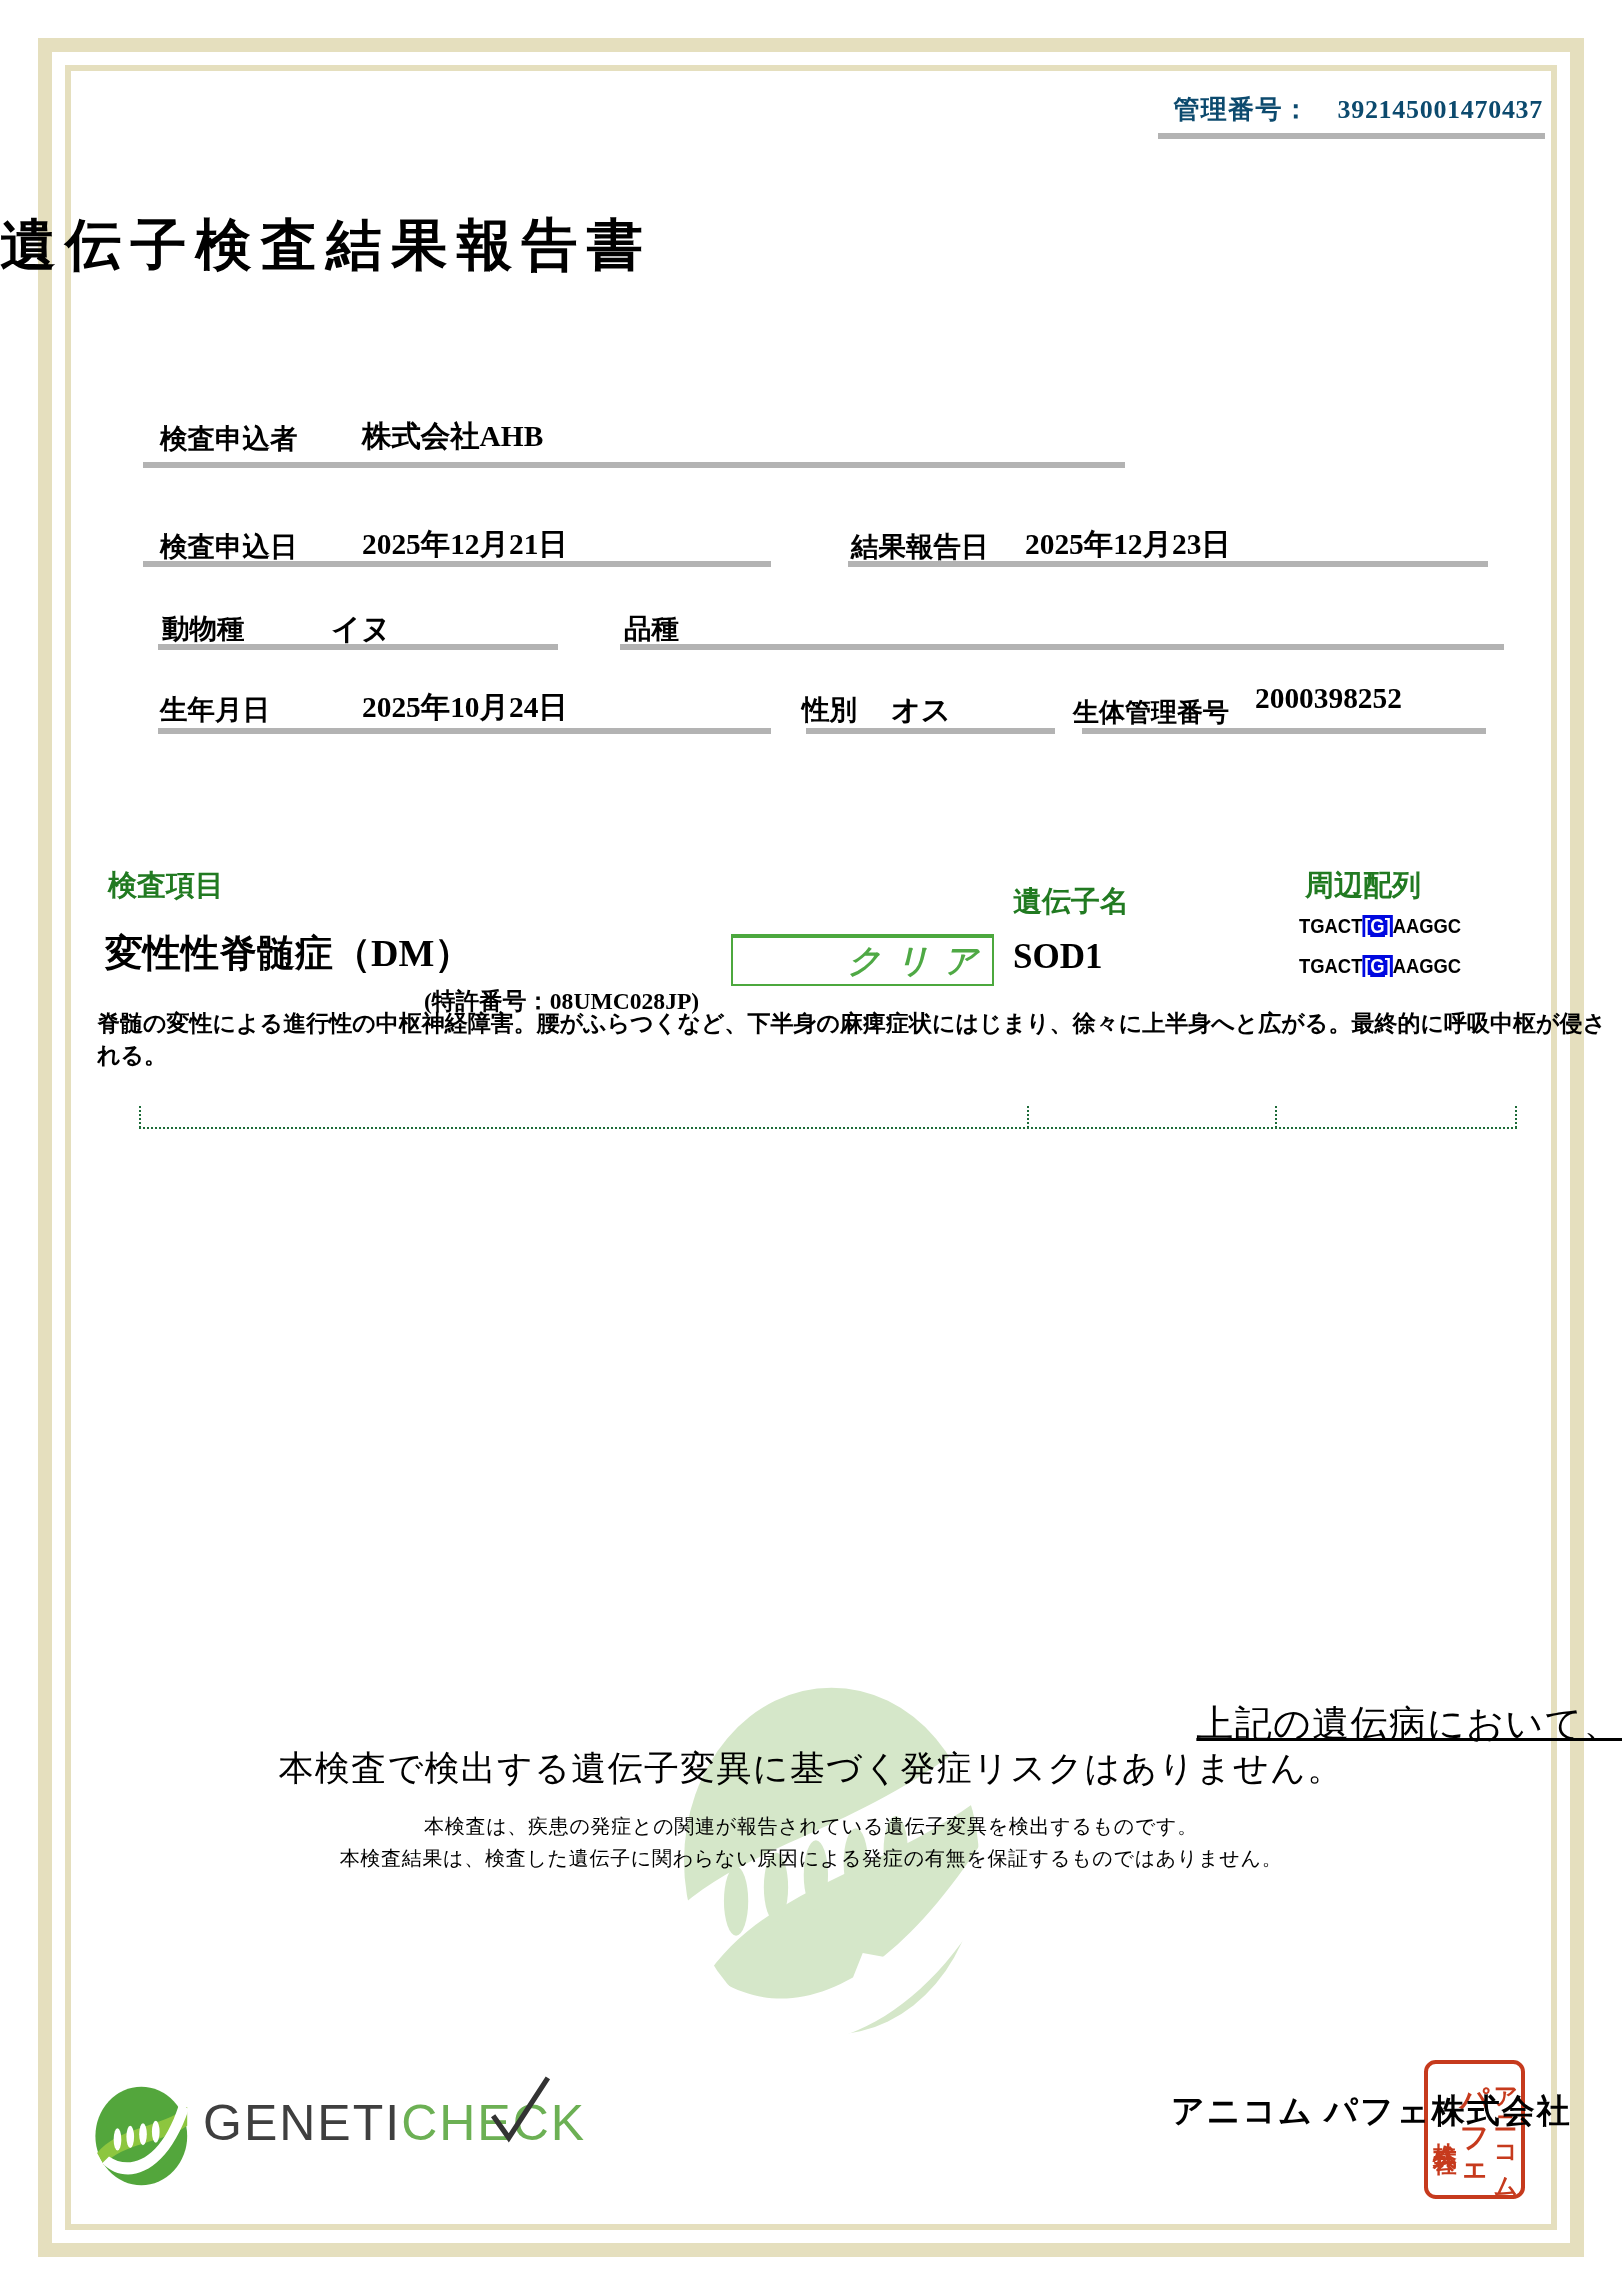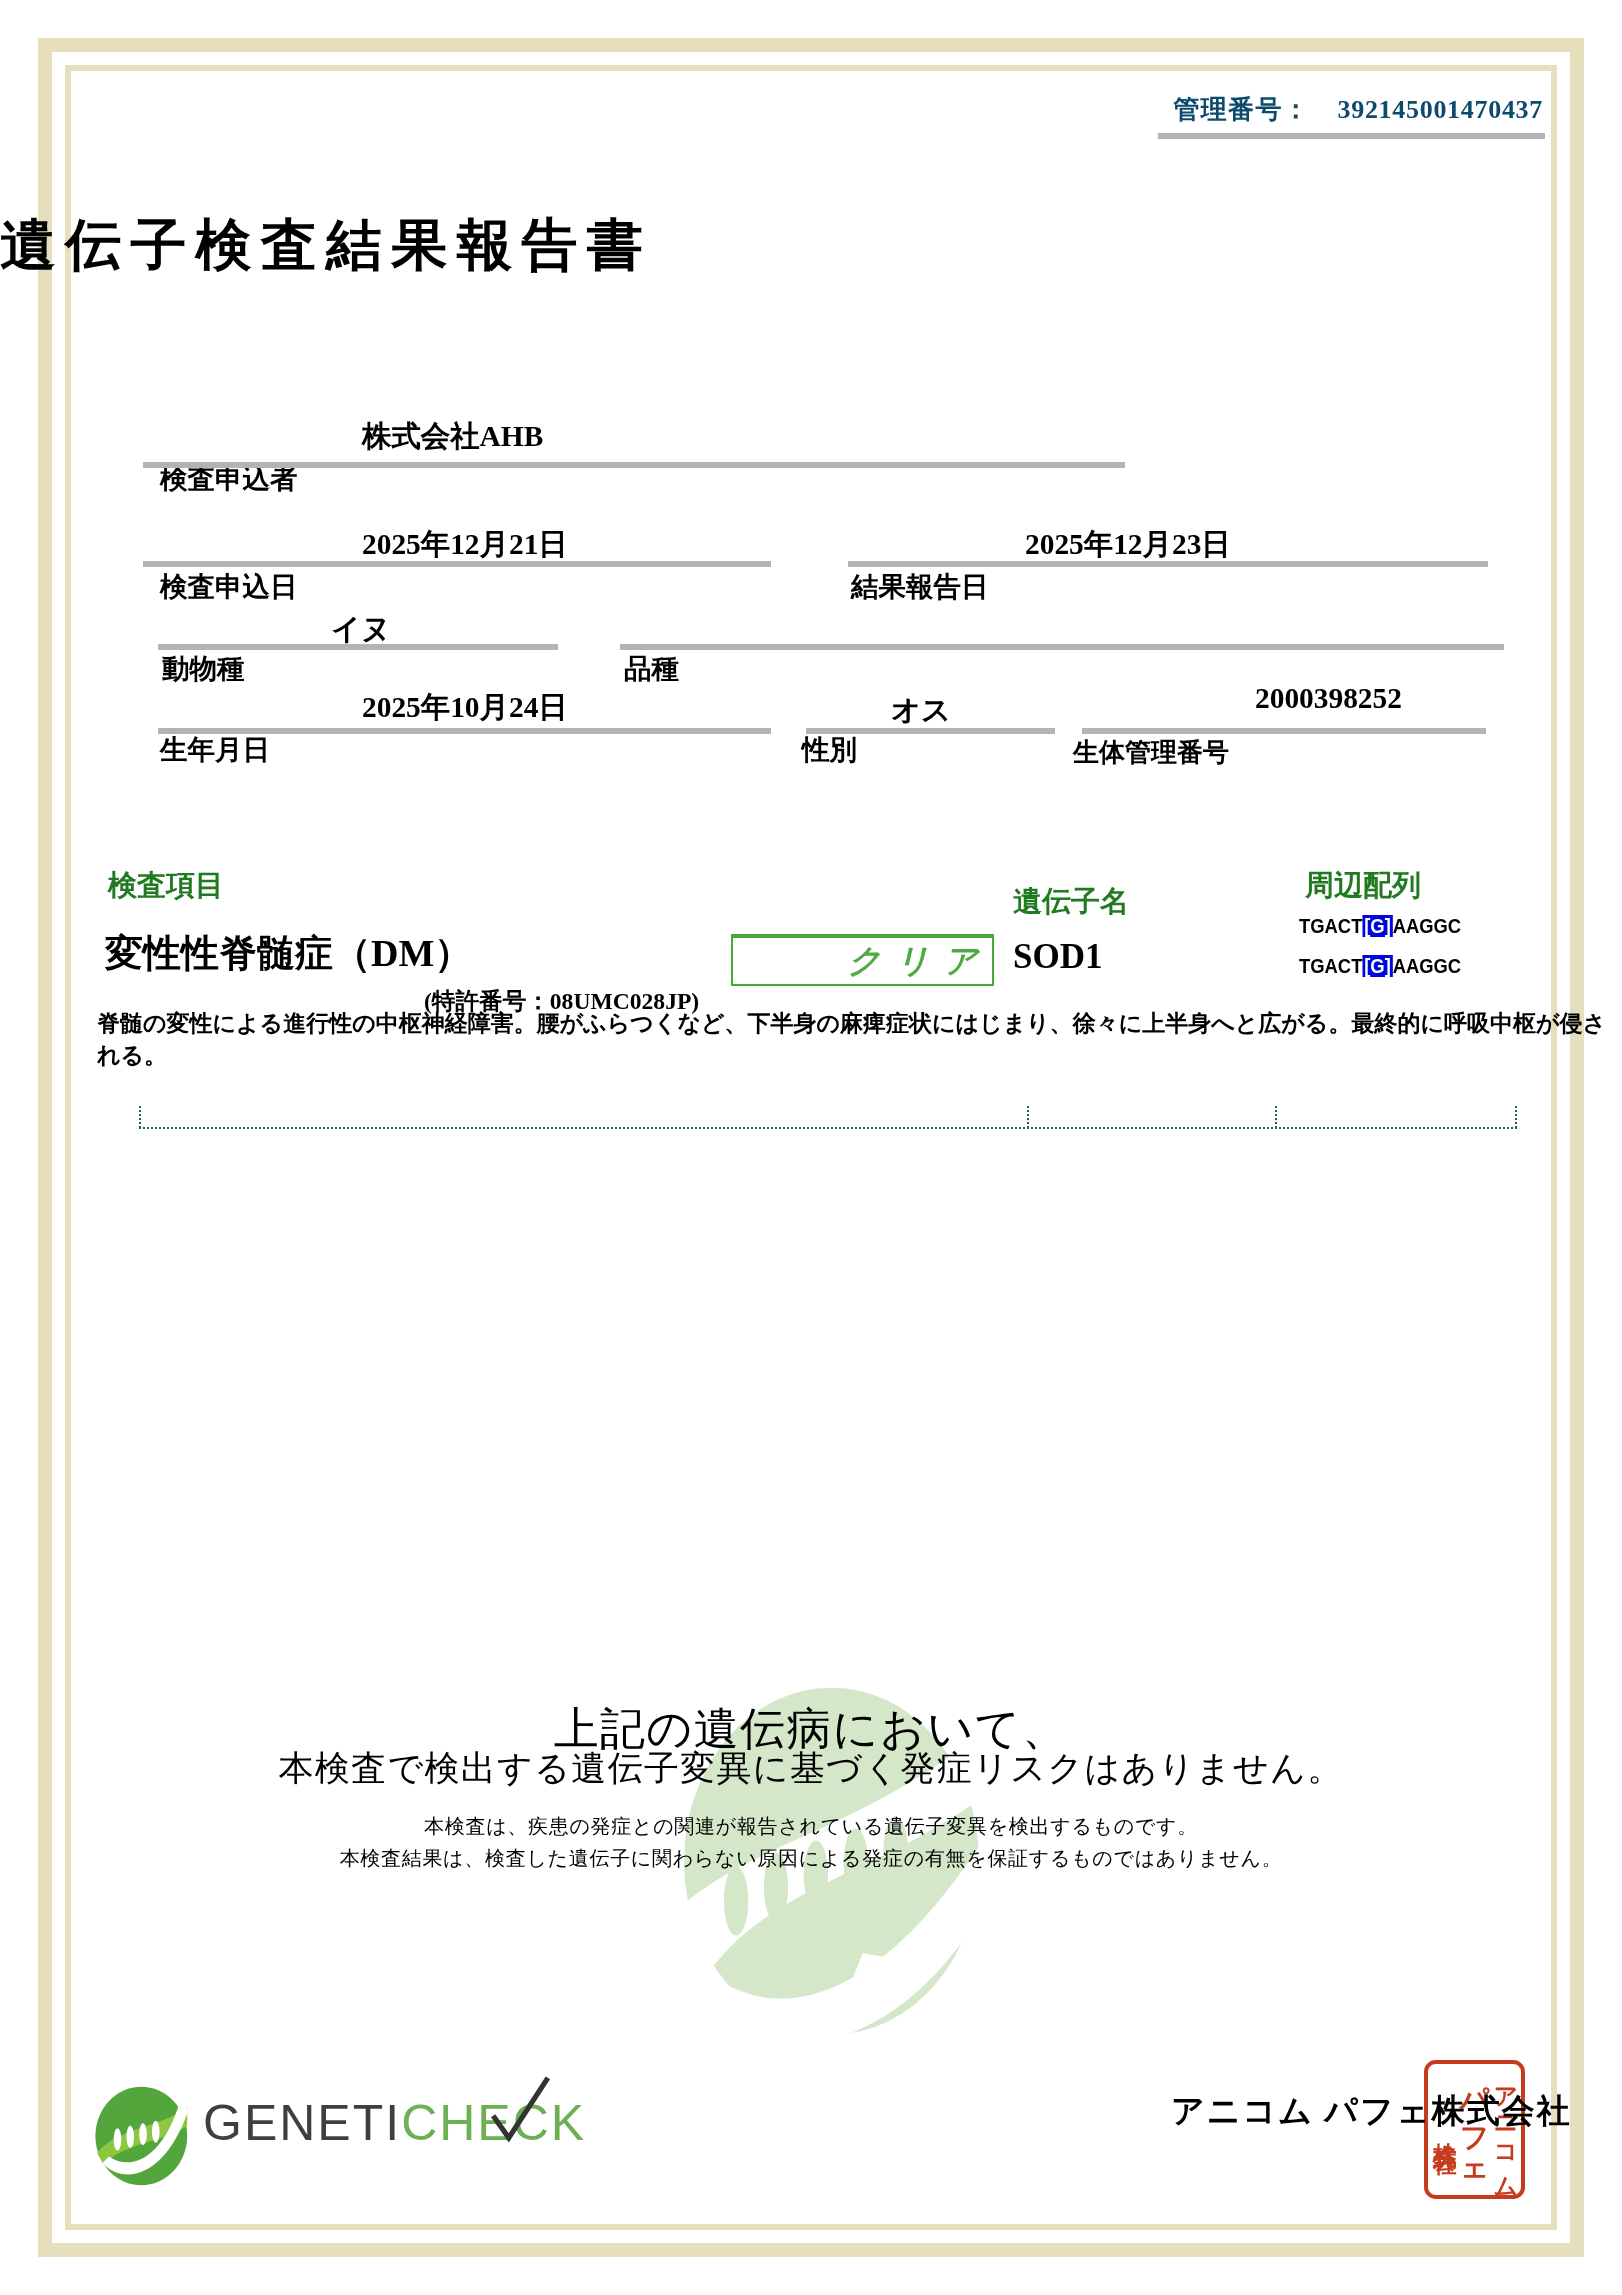"検査申込者" .lbl { margin-top: 40px -> none }
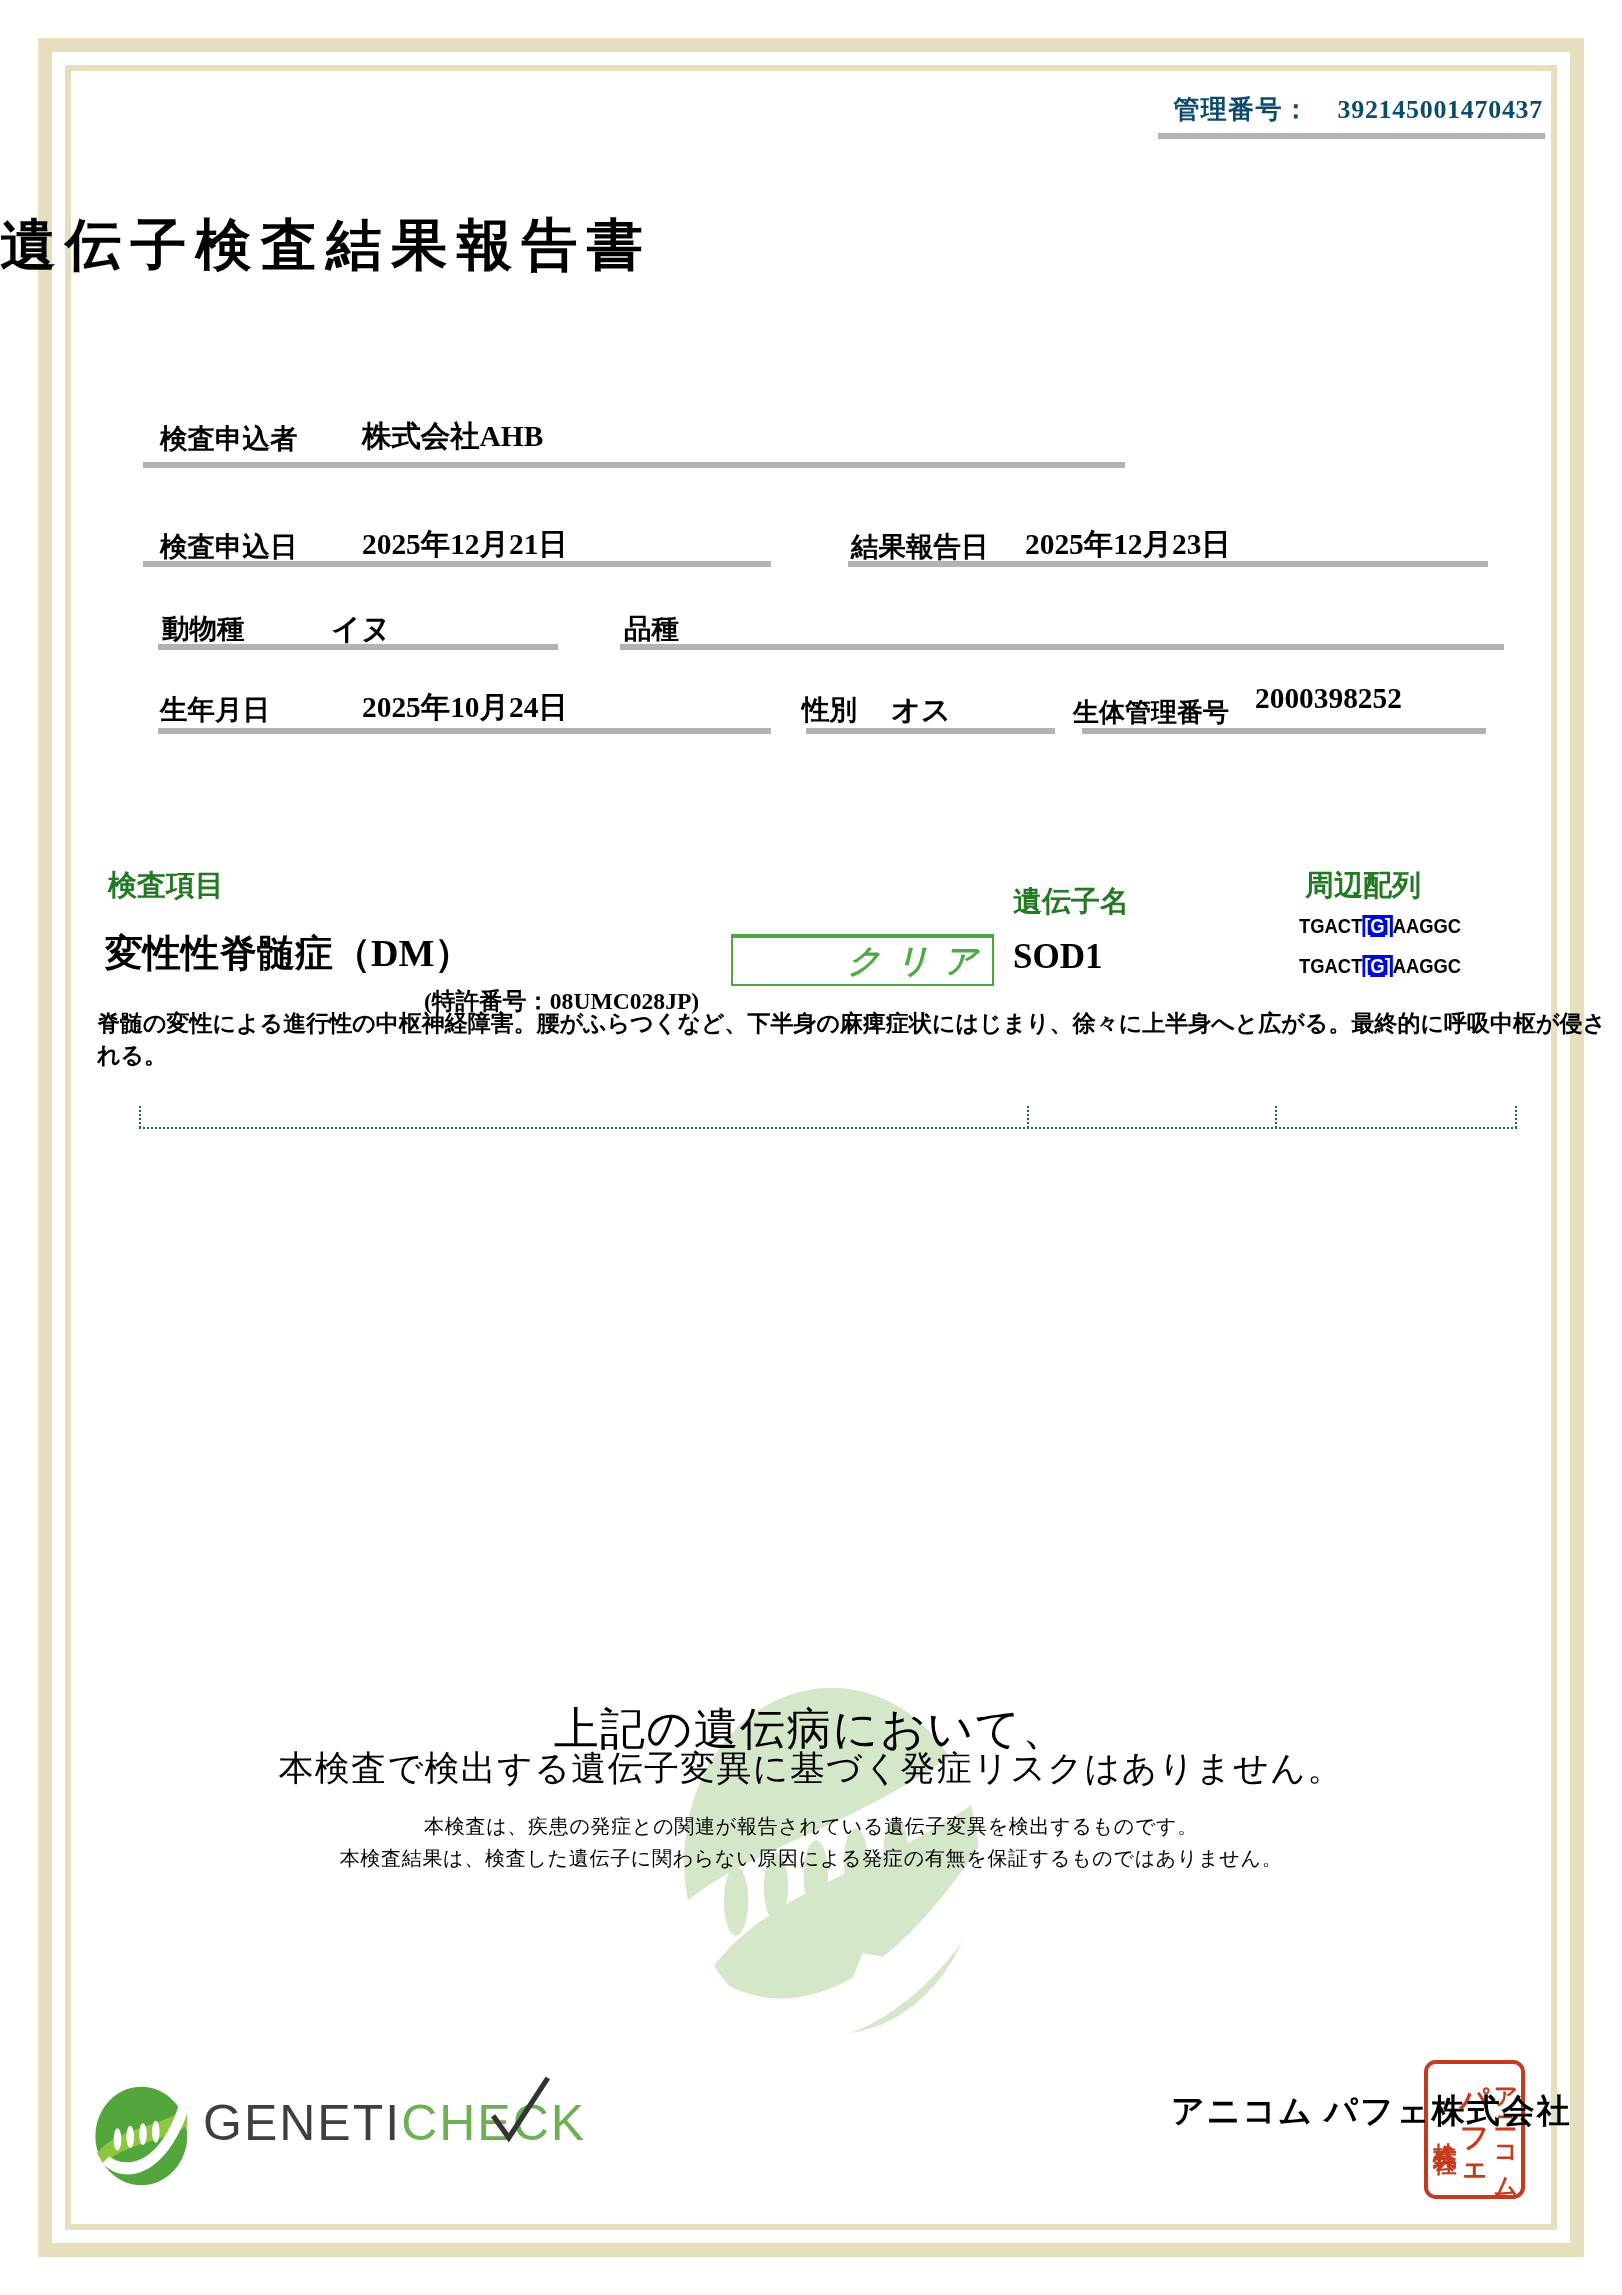"上記の遺伝病において、" .sum1 { font-size: 45px -> 37px; text-align: center -> right; text-decoration: none -> underline }
